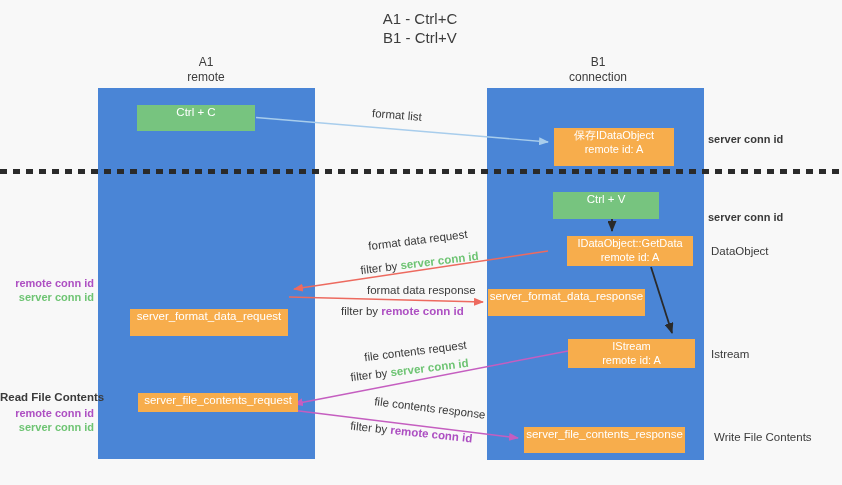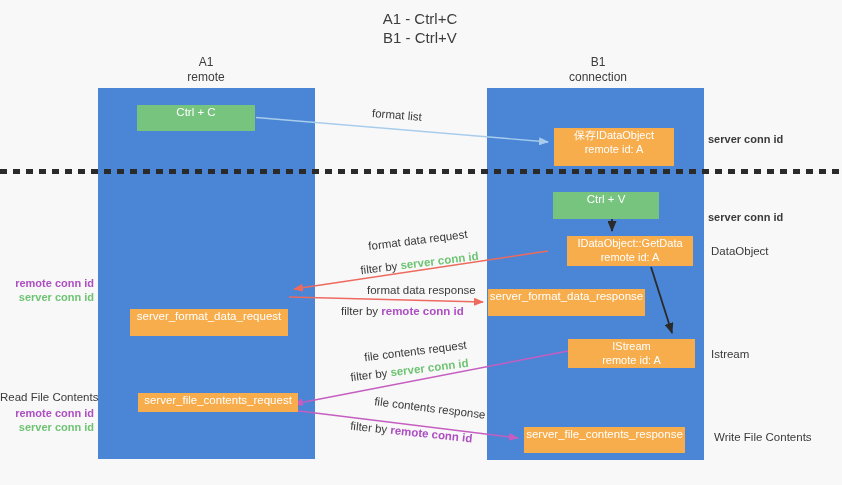"Read File Contents" div.left-col { font-weight: none -> bold }
